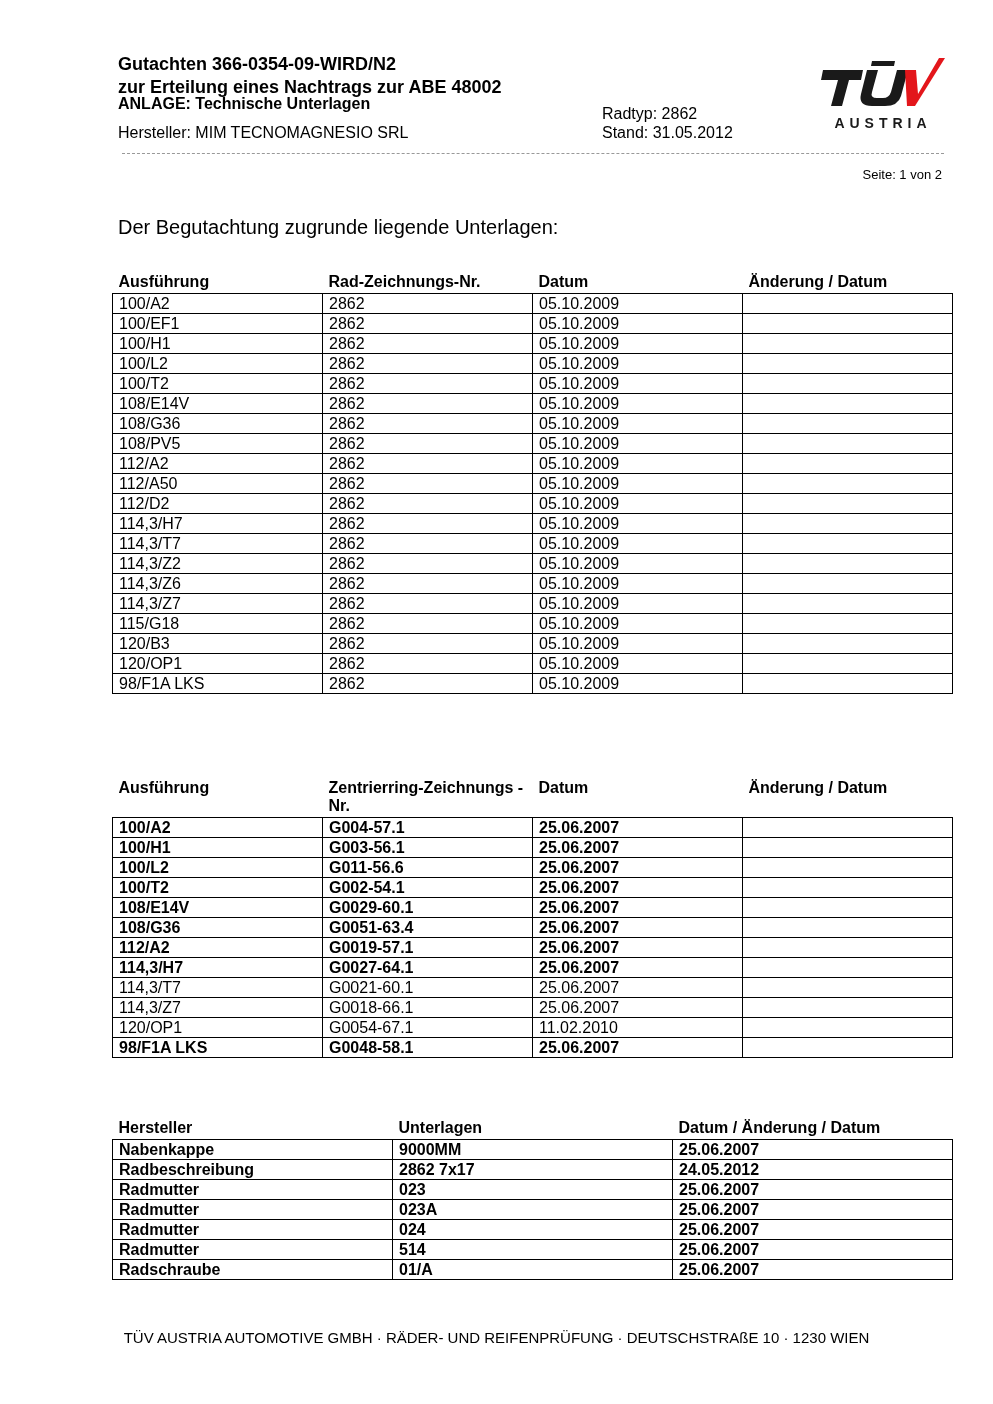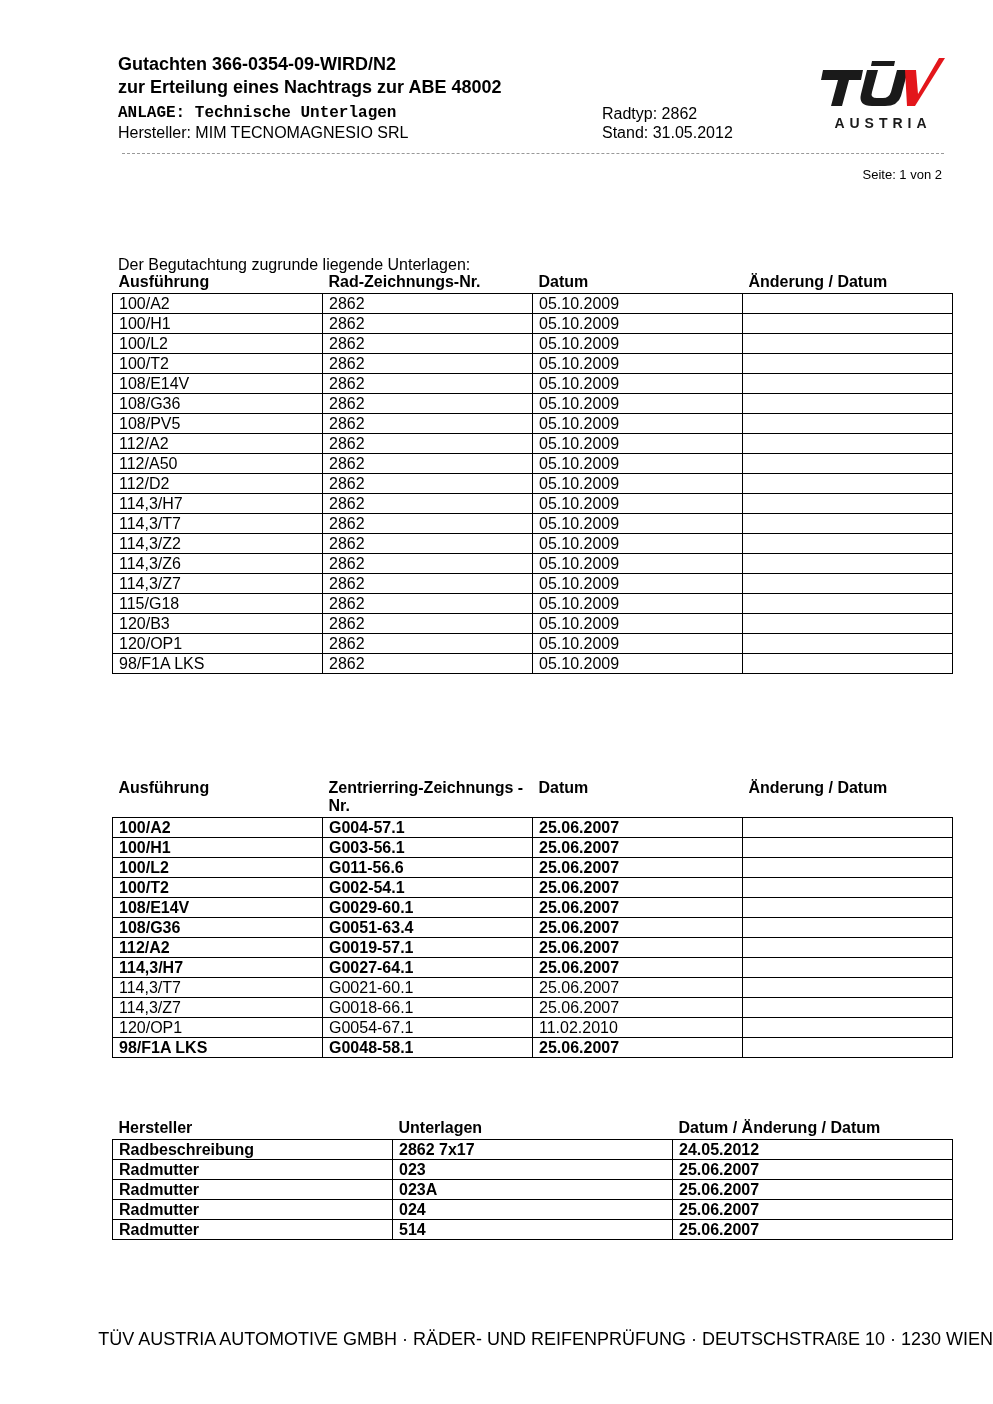"ANLAGE: Technische Unterlagen" div.abs { font-family: Liberation Mono, monospace -> none; top: 104px -> 94px }
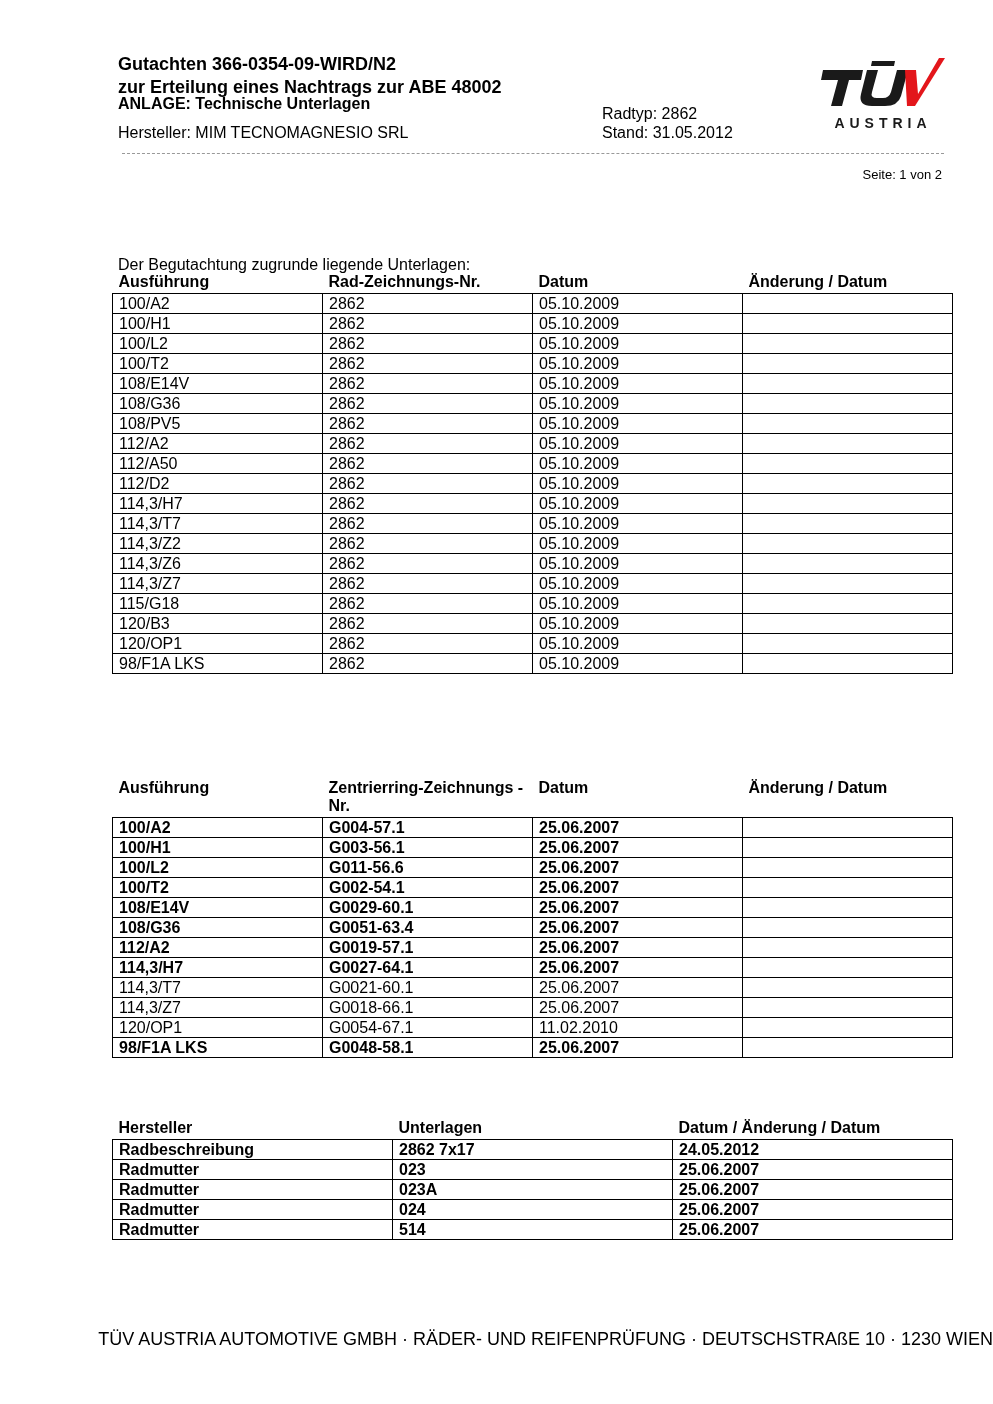"Der Begutachtung zugrunde liegende" .intro { font-size: 16px -> 20px; margin-top: 40px -> none }
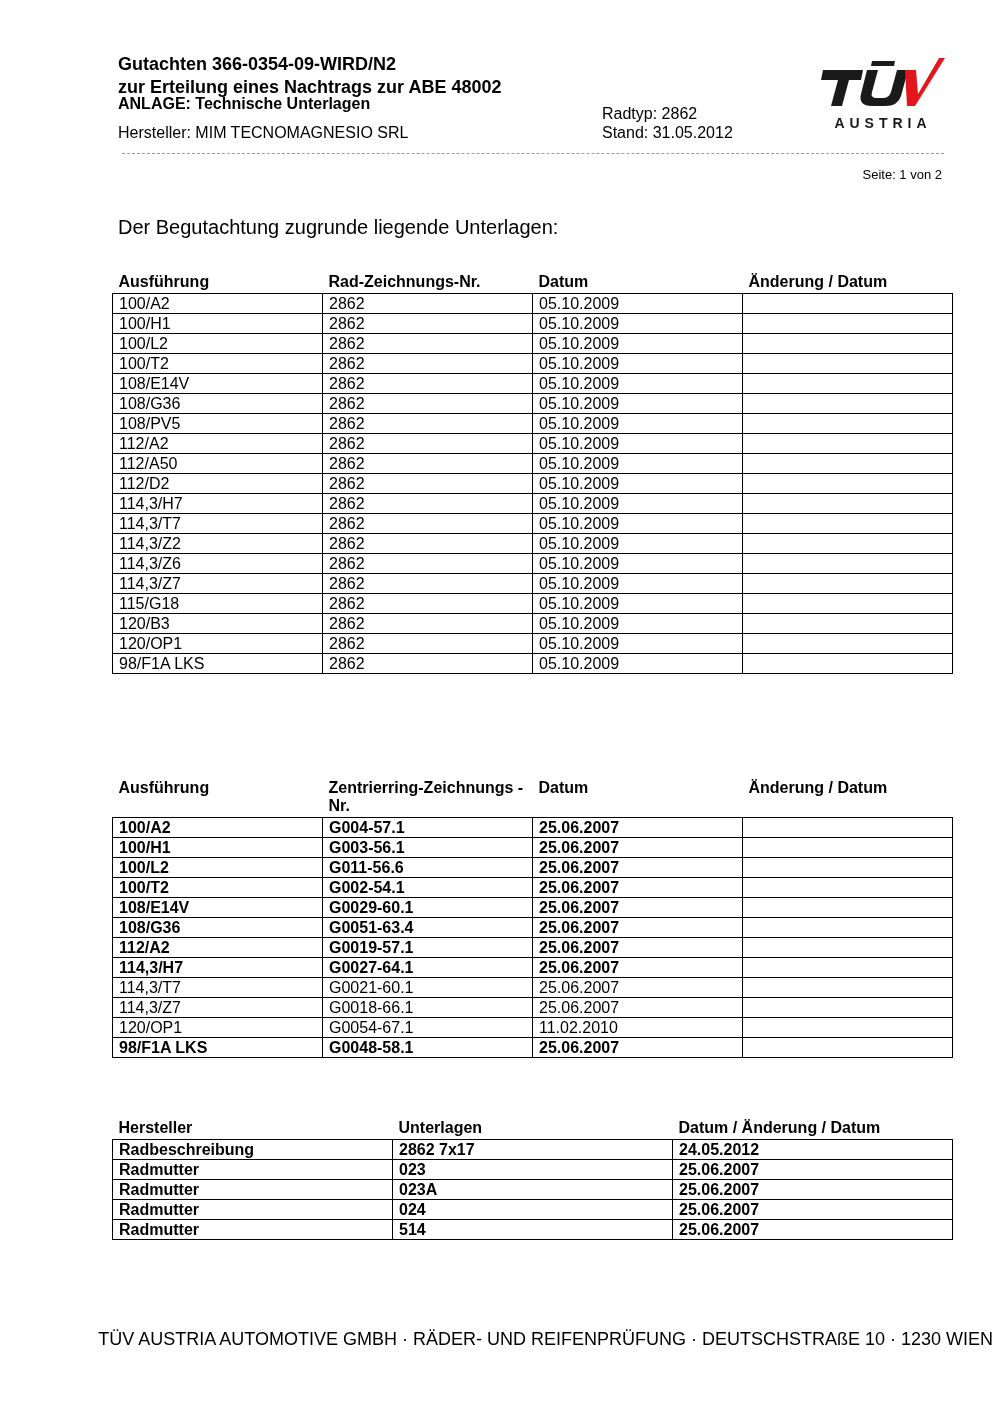"100/EF1" tr { html: none -> <tr> <td>100/EF1</td> <td>2862</td> <td>05.10.2009</td> <td></td> </tr> }
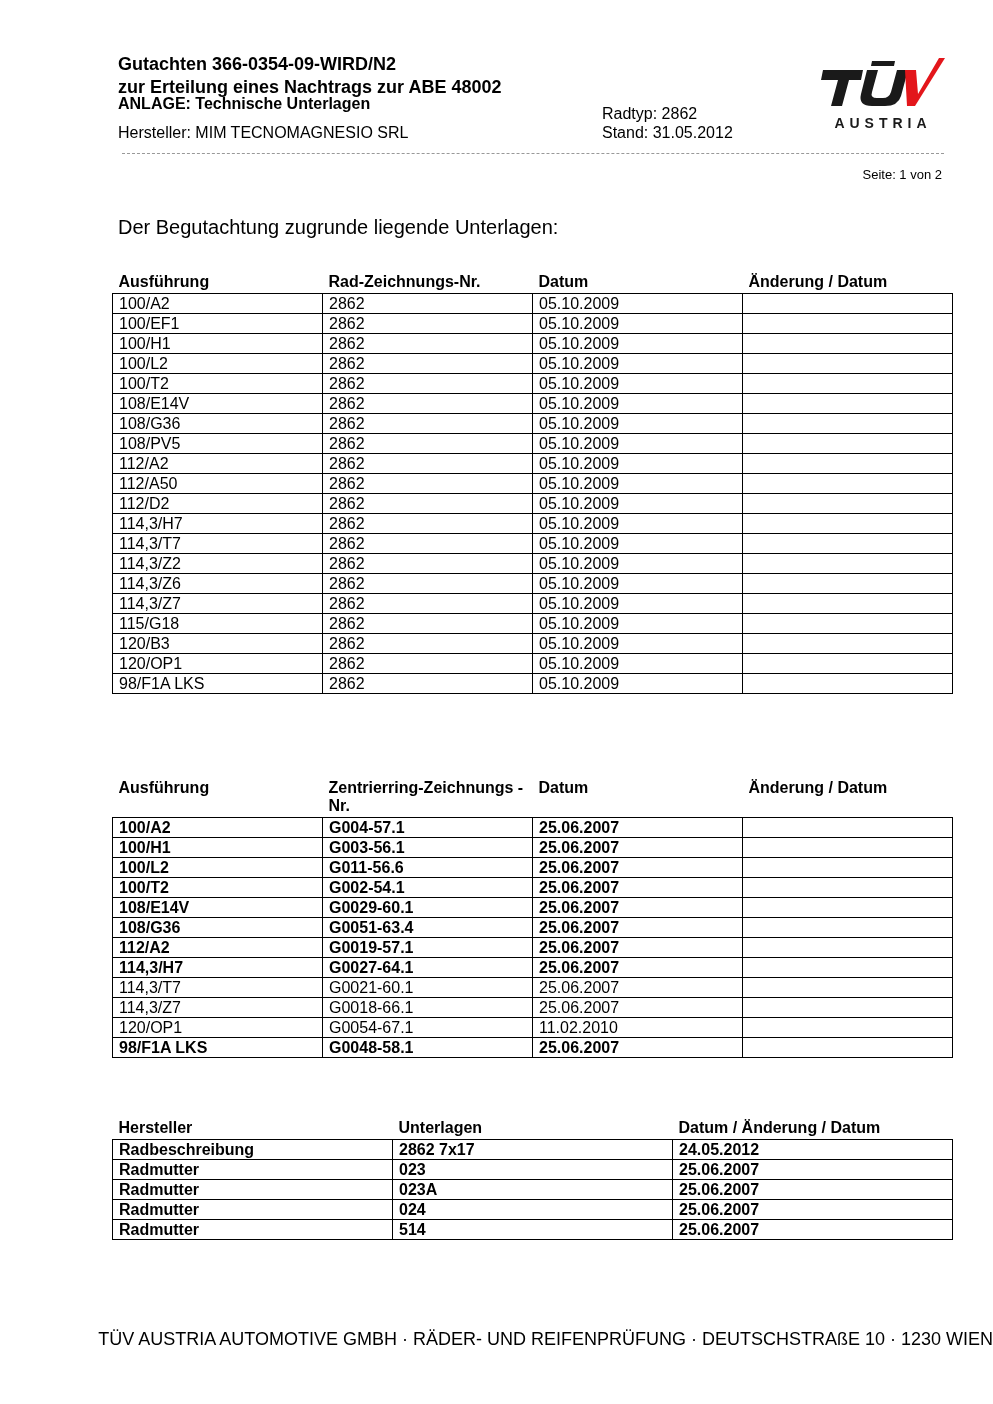"Nabenkappe" tr { html: none -> <tr> <td>Nabenkappe</td> <td>9000MM</td> <td>25.06.2007</td> </tr> }
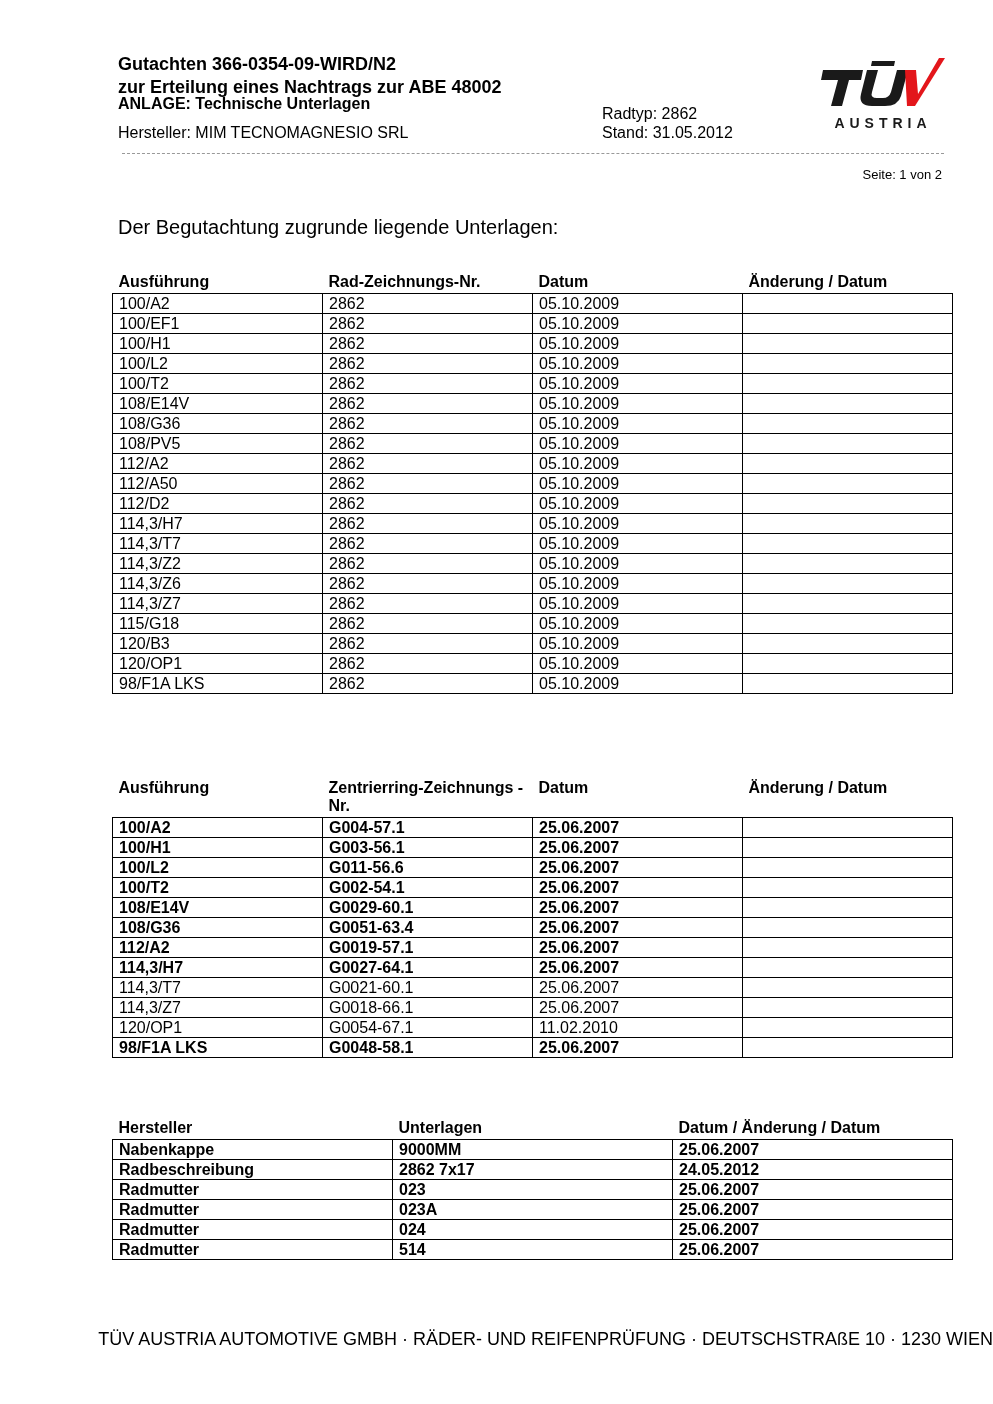"Radschraube" tr { html: none -> <tr> <td>Radschraube</td> <td>01/A</td> <td>25.06.2007</td> </tr> }
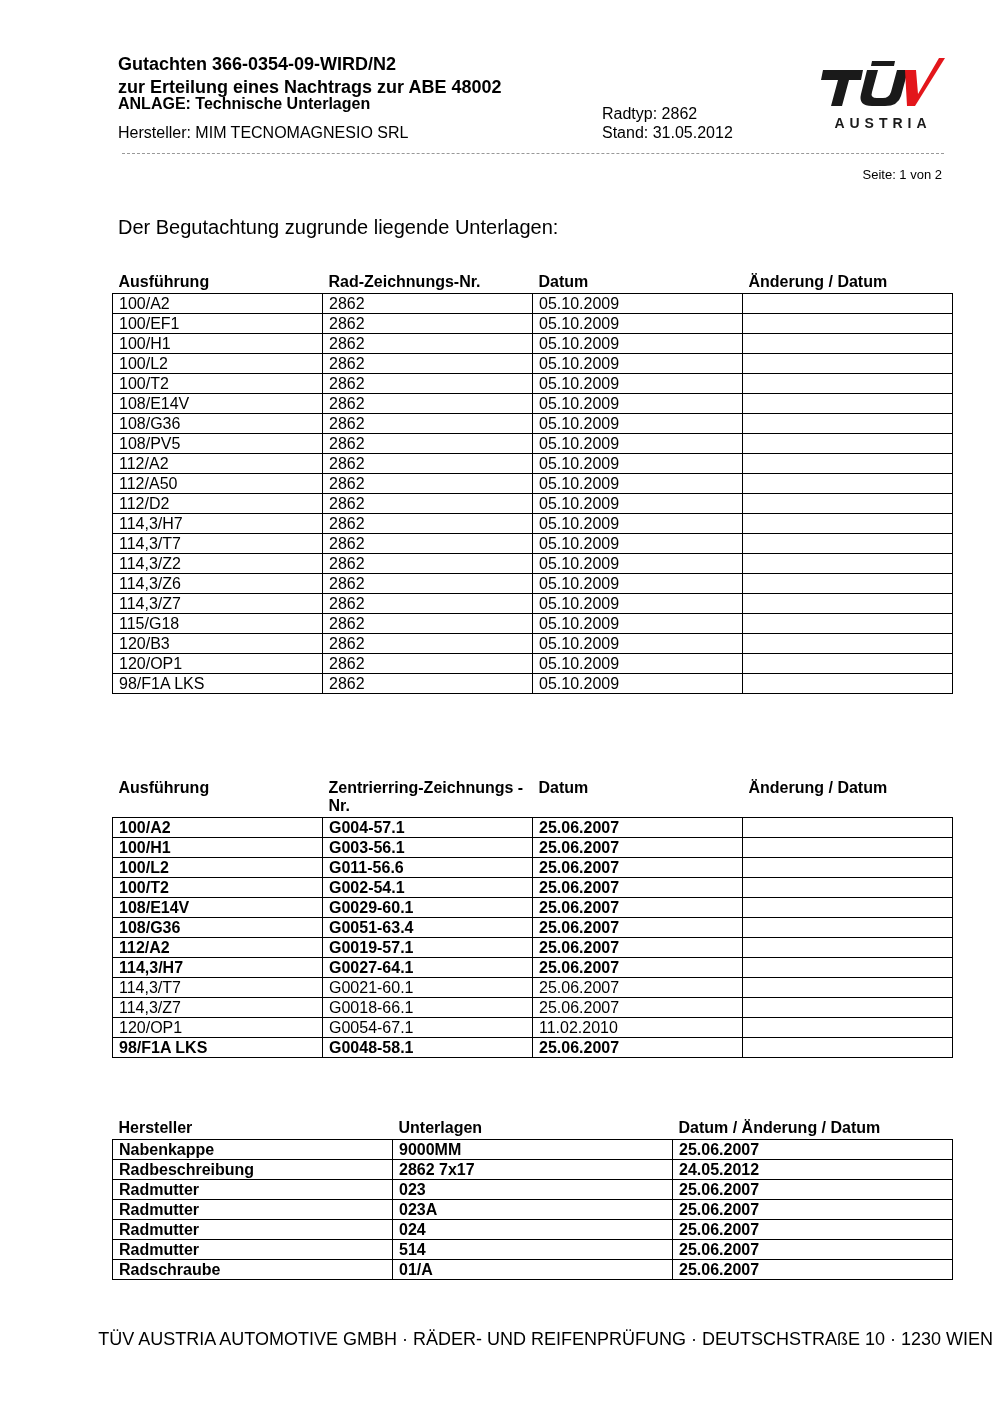"TÜV AUSTRIA AUTOMOTIVE GMBH ·" .footer { font-size: 18px -> 15px; text-align: right -> center }
